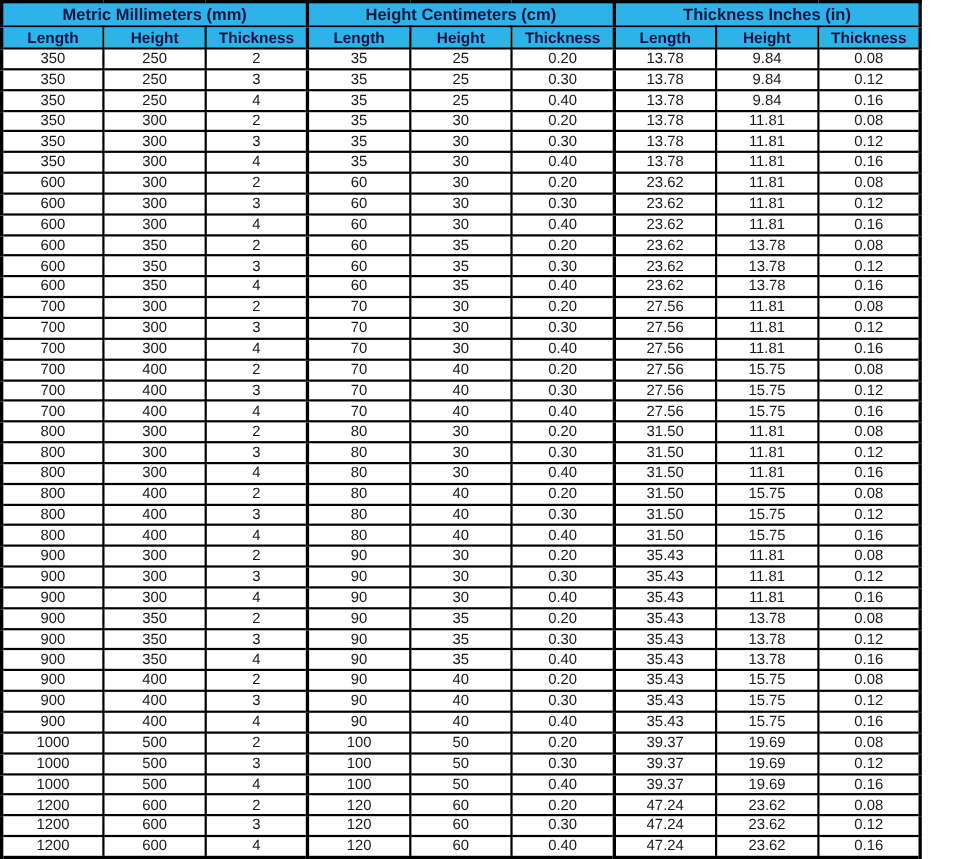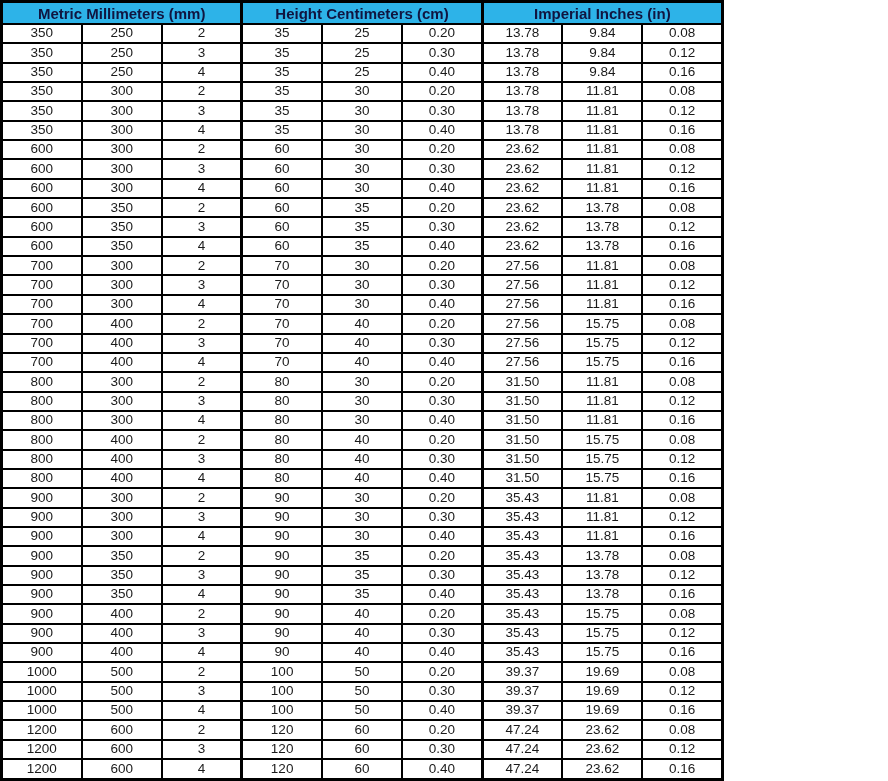"Metric Millimeters (mm)" table.dim-table { width: 724px -> 838px }
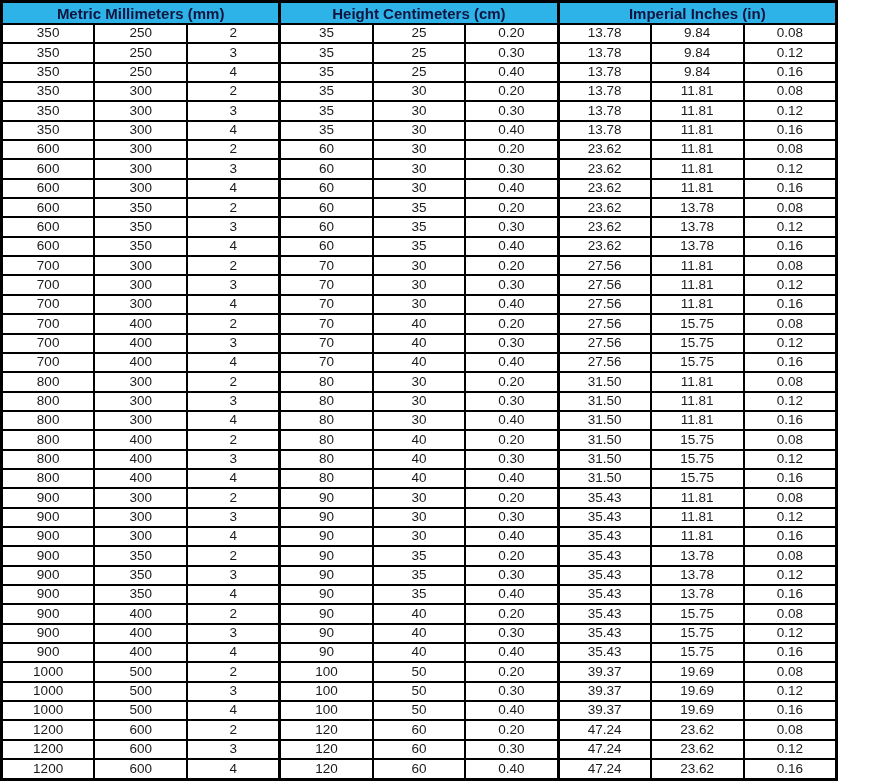"Imperial Inches (in)" th { text: Imperial -> Thickness }
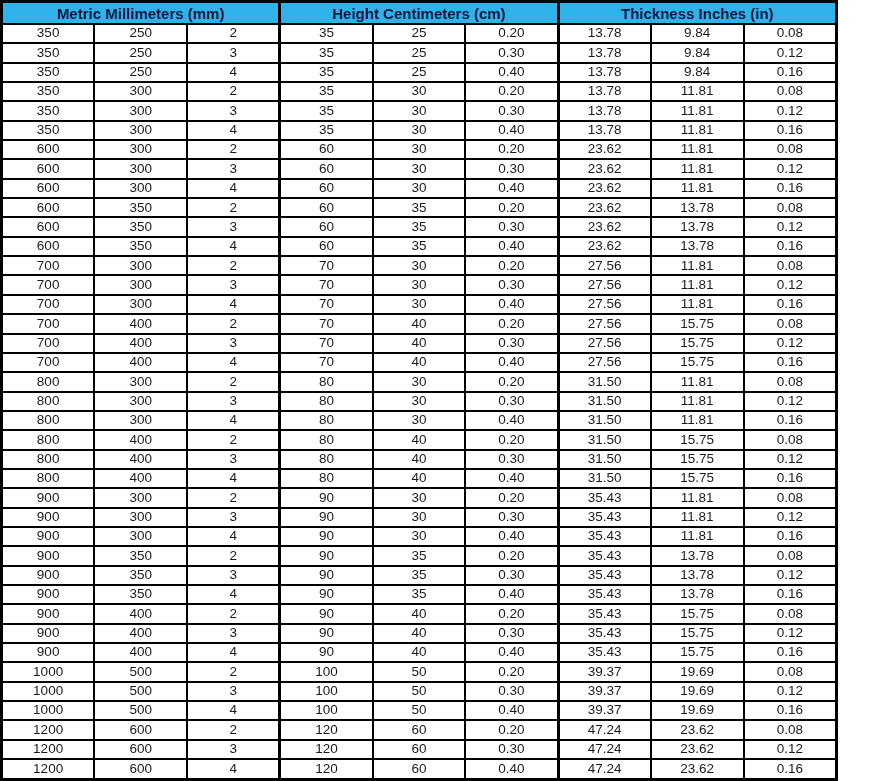"Length" tr.column-header-row { html: none -> <tr> <th>Length</th> <th>Height</th> <th>Thickness</th> <th>Length</th> <th>Height</th> <th>Thickness</th> <th>Length</th> <th>Height</th> <th>Thickness</th> </tr> }
